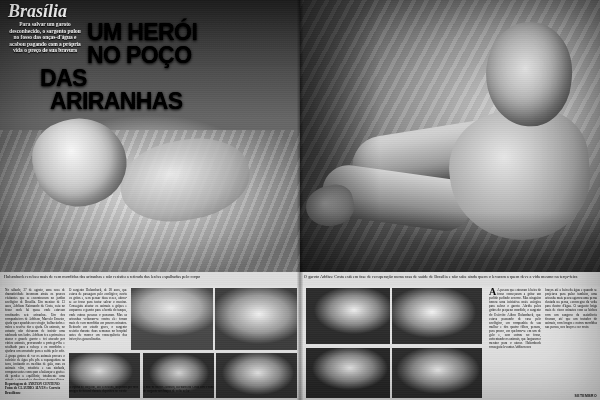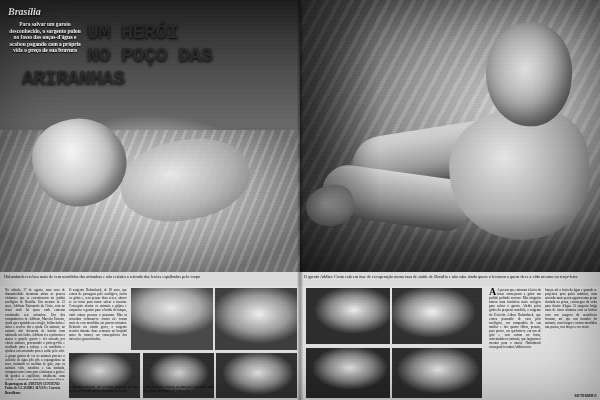"Brasília" .kicker { font-size: 10px -> 18px }
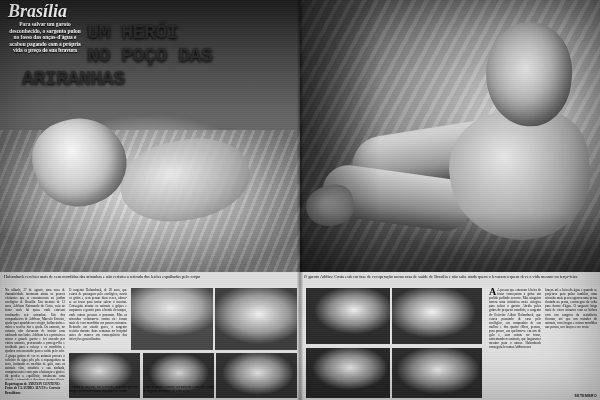"UM HERÓI" .headline { color: #7f1d1d -> #000000; font-family: Liberation Mono, monospace -> Liberation Sans, sans-serif; font-size: 20px -> 23px }
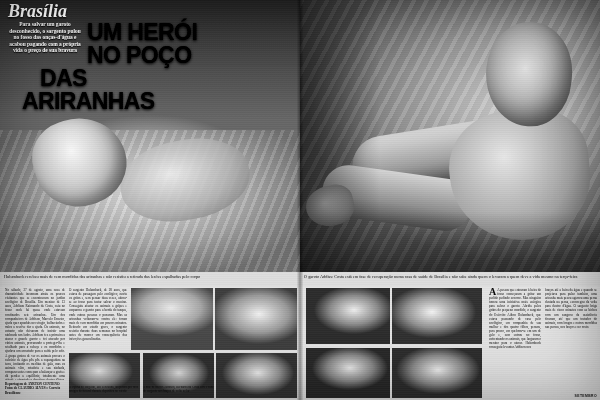"ARIRANHAS" .headline .l3 { margin-left: 14px -> 42px }
